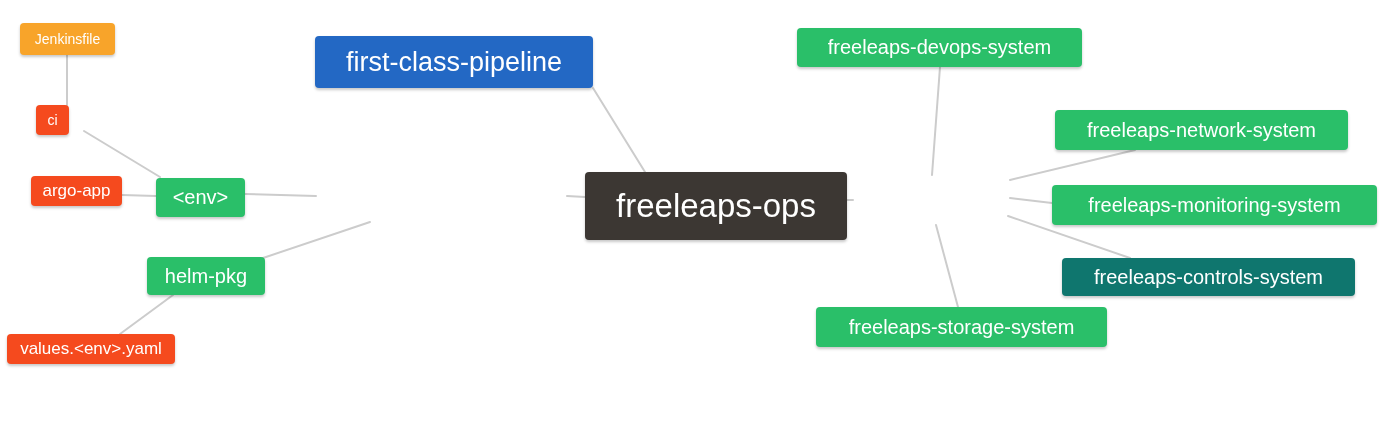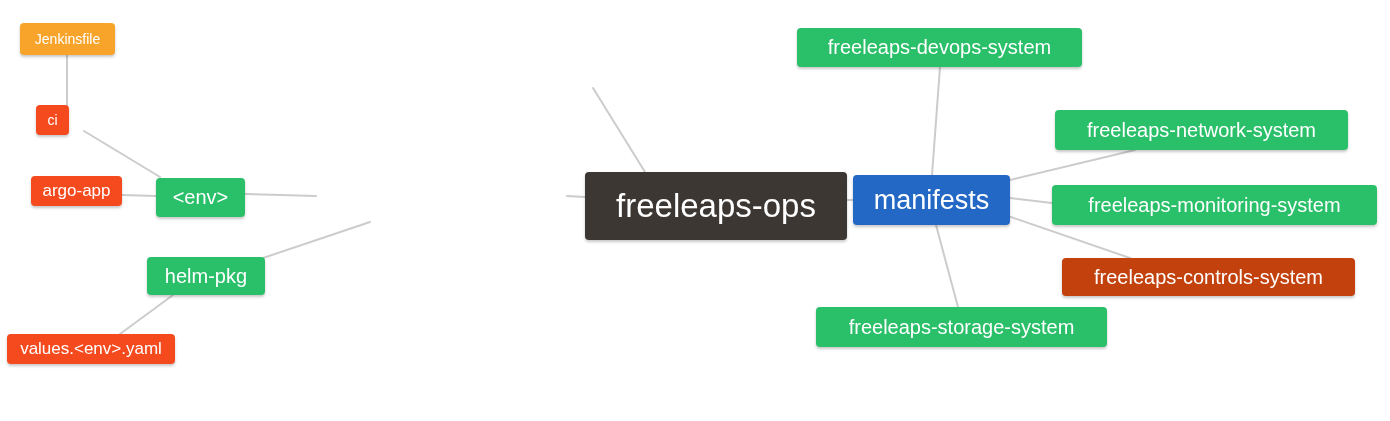"first-class-pipeline" div.node { html: none -> <div>first-class-pipeline</div> }
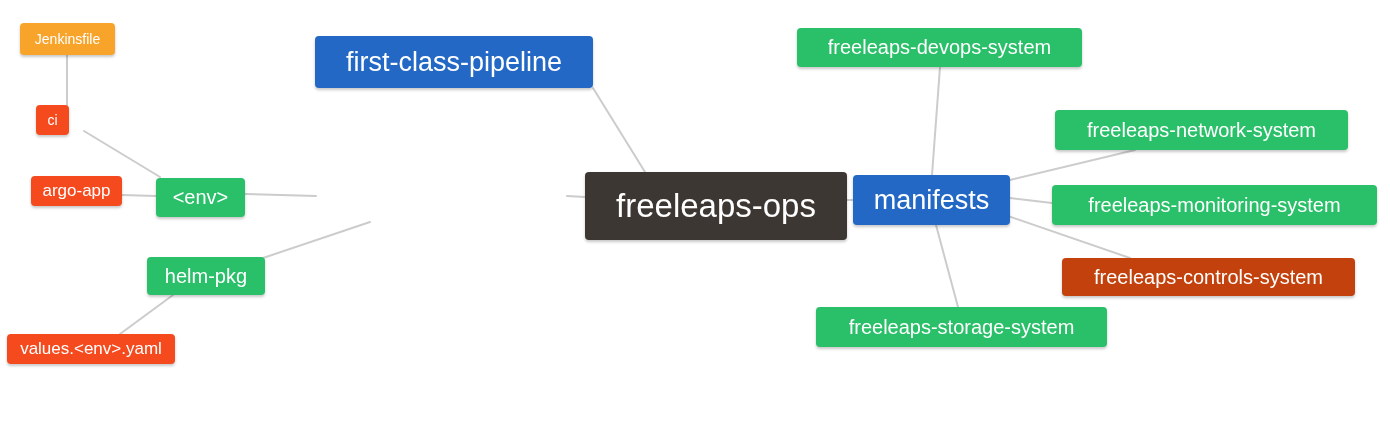"manifests" div.node { html: <div>manifests</div> -> none }
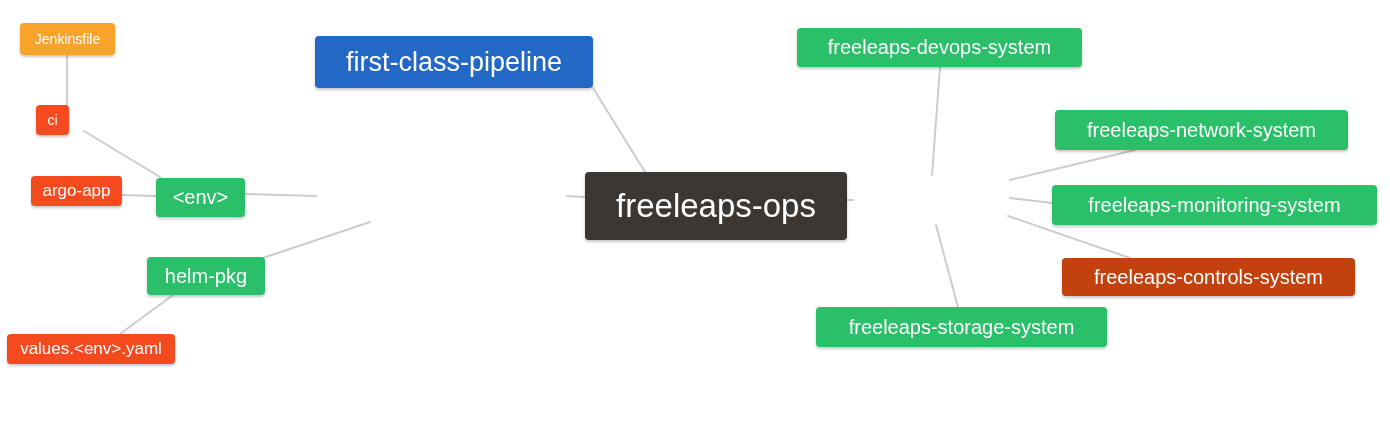"freeleaps-controls-system" div.node { background: #c2410c -> #0f766e }
